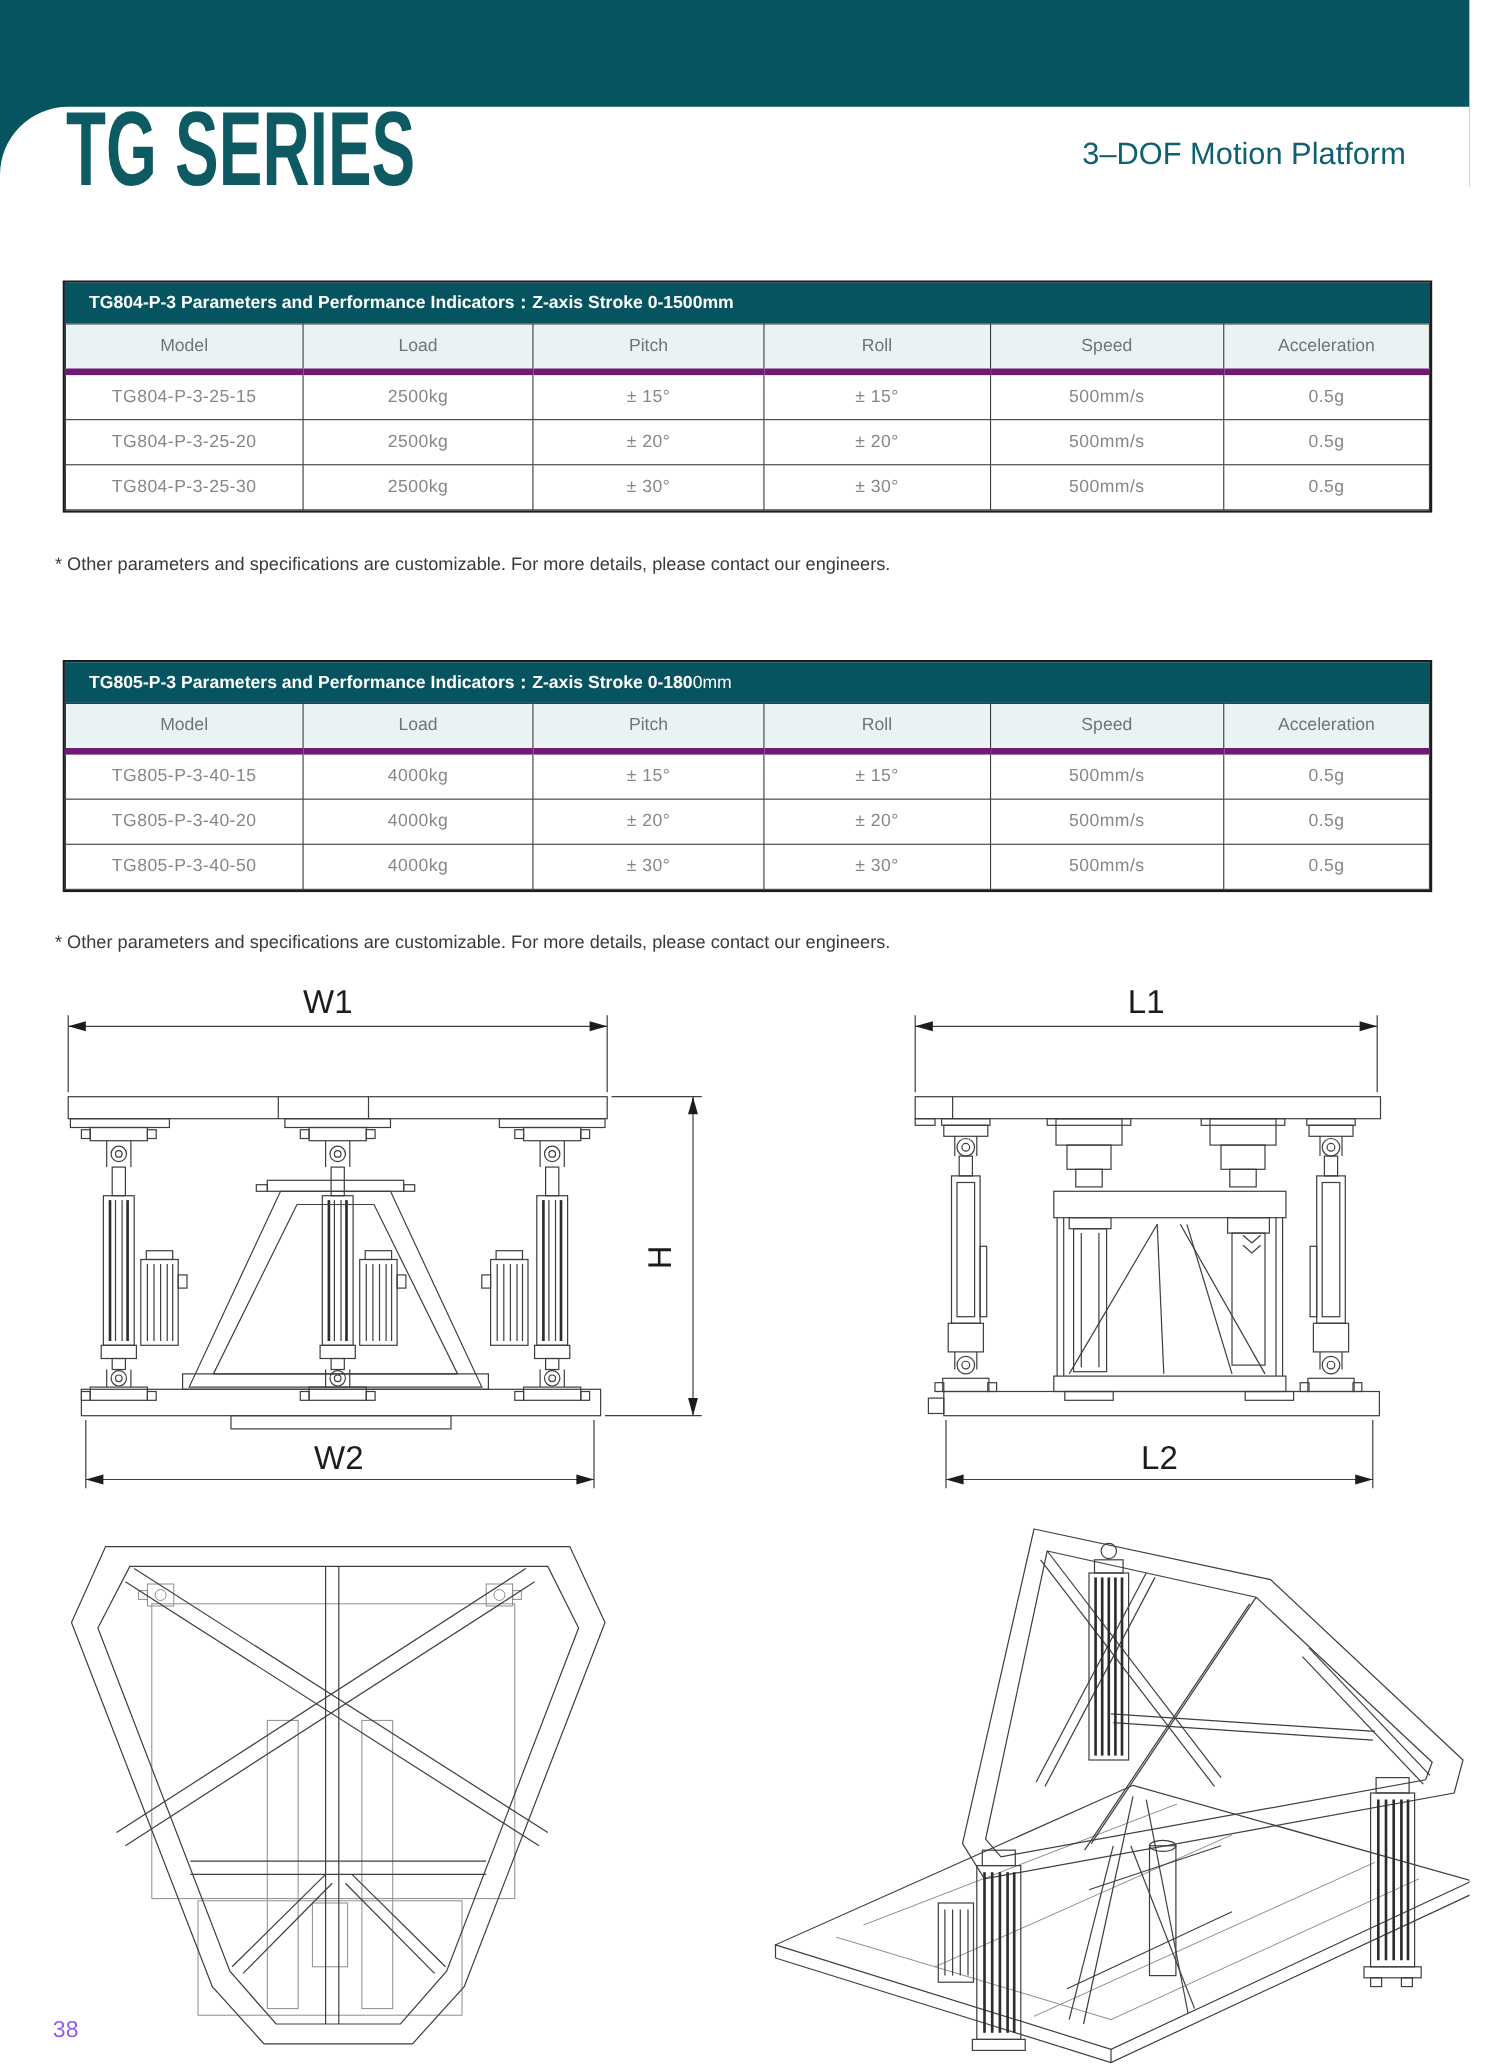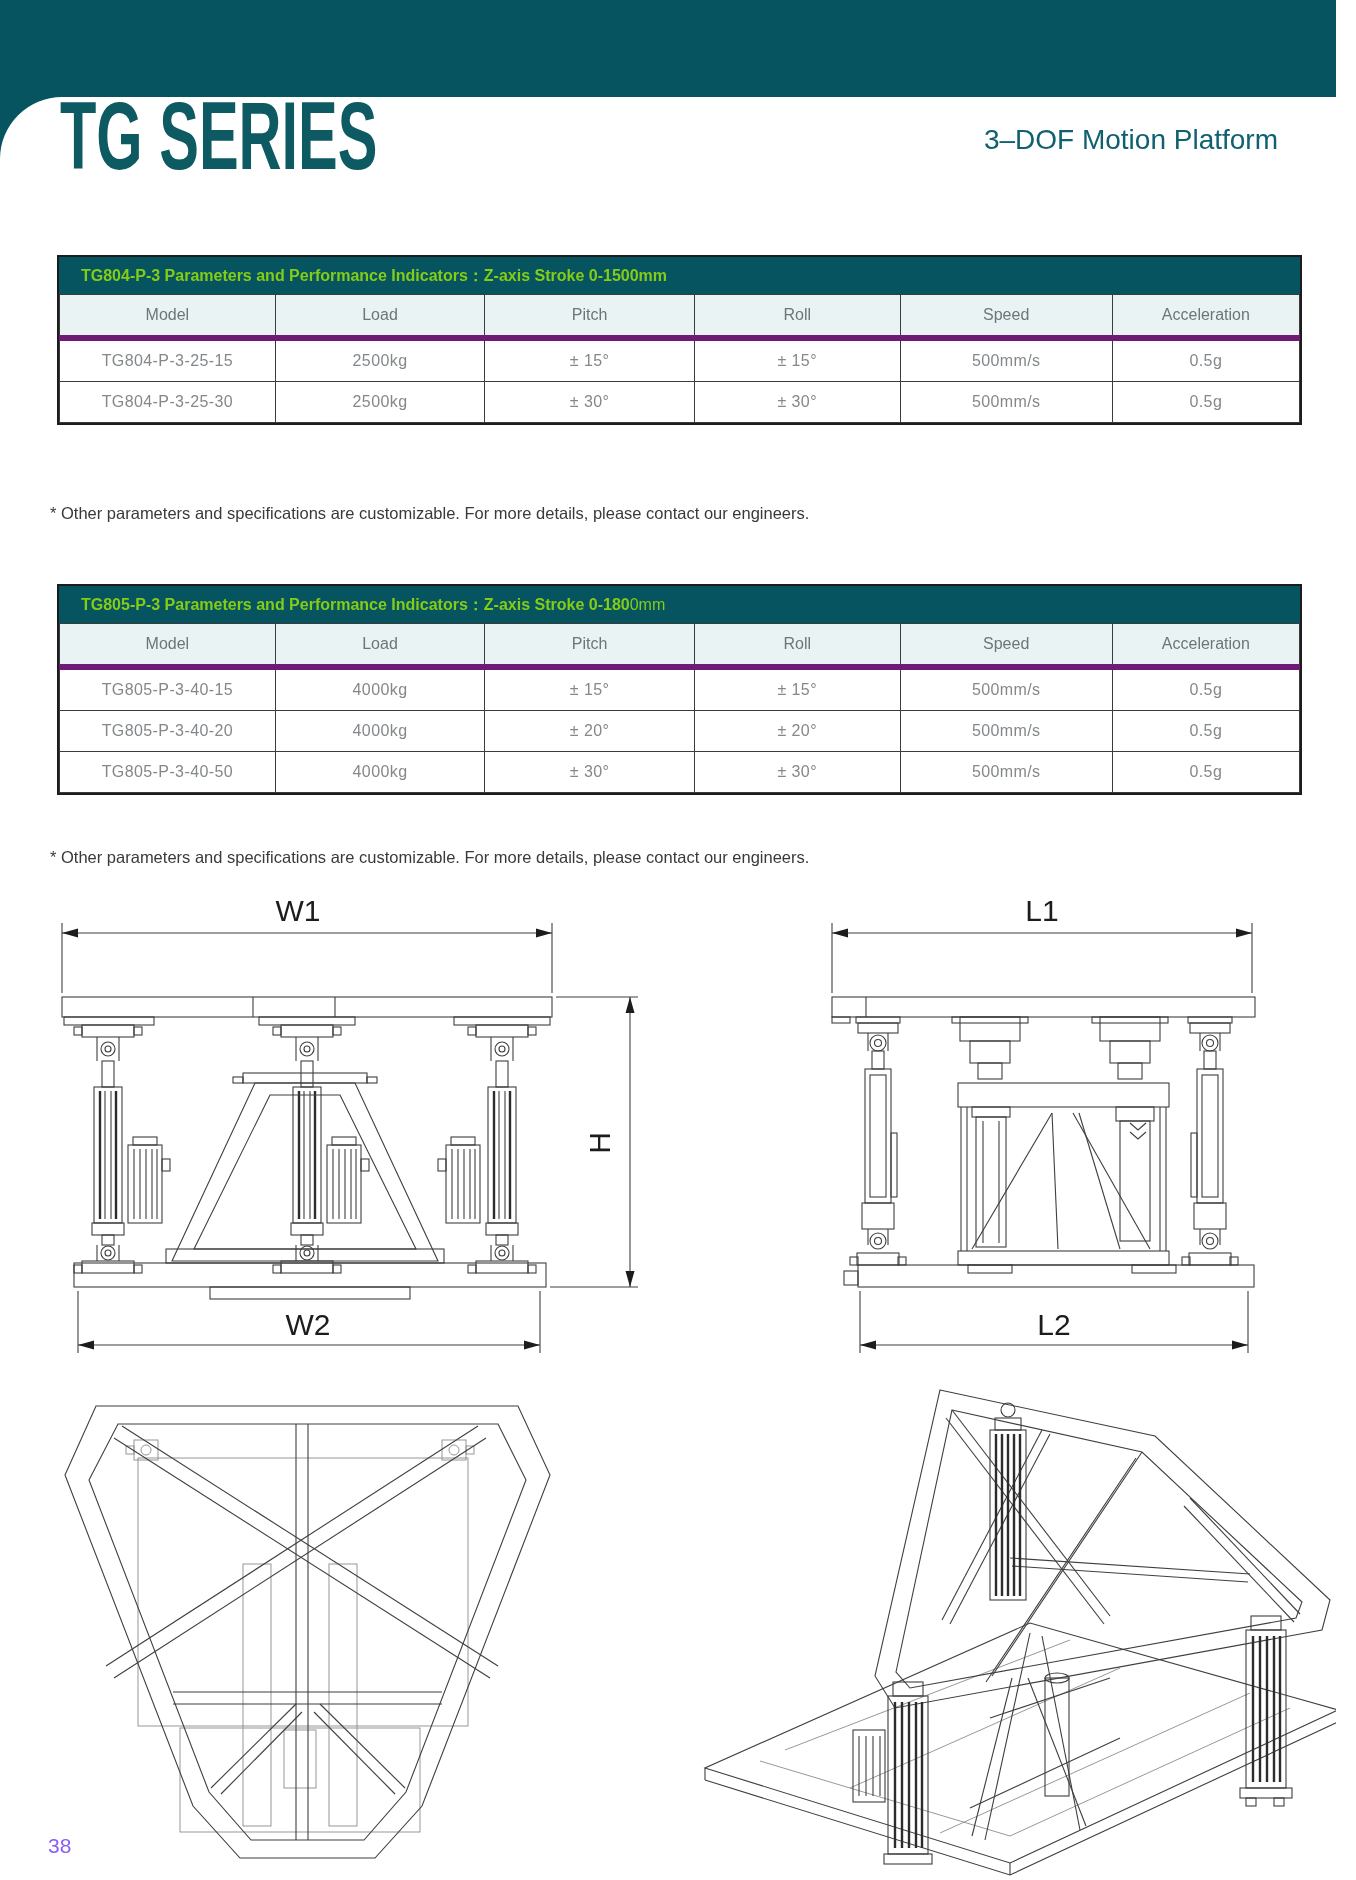"TG804-P-3 Parameters and Performance" .tbar { color: #84cc16 -> #ffffff }
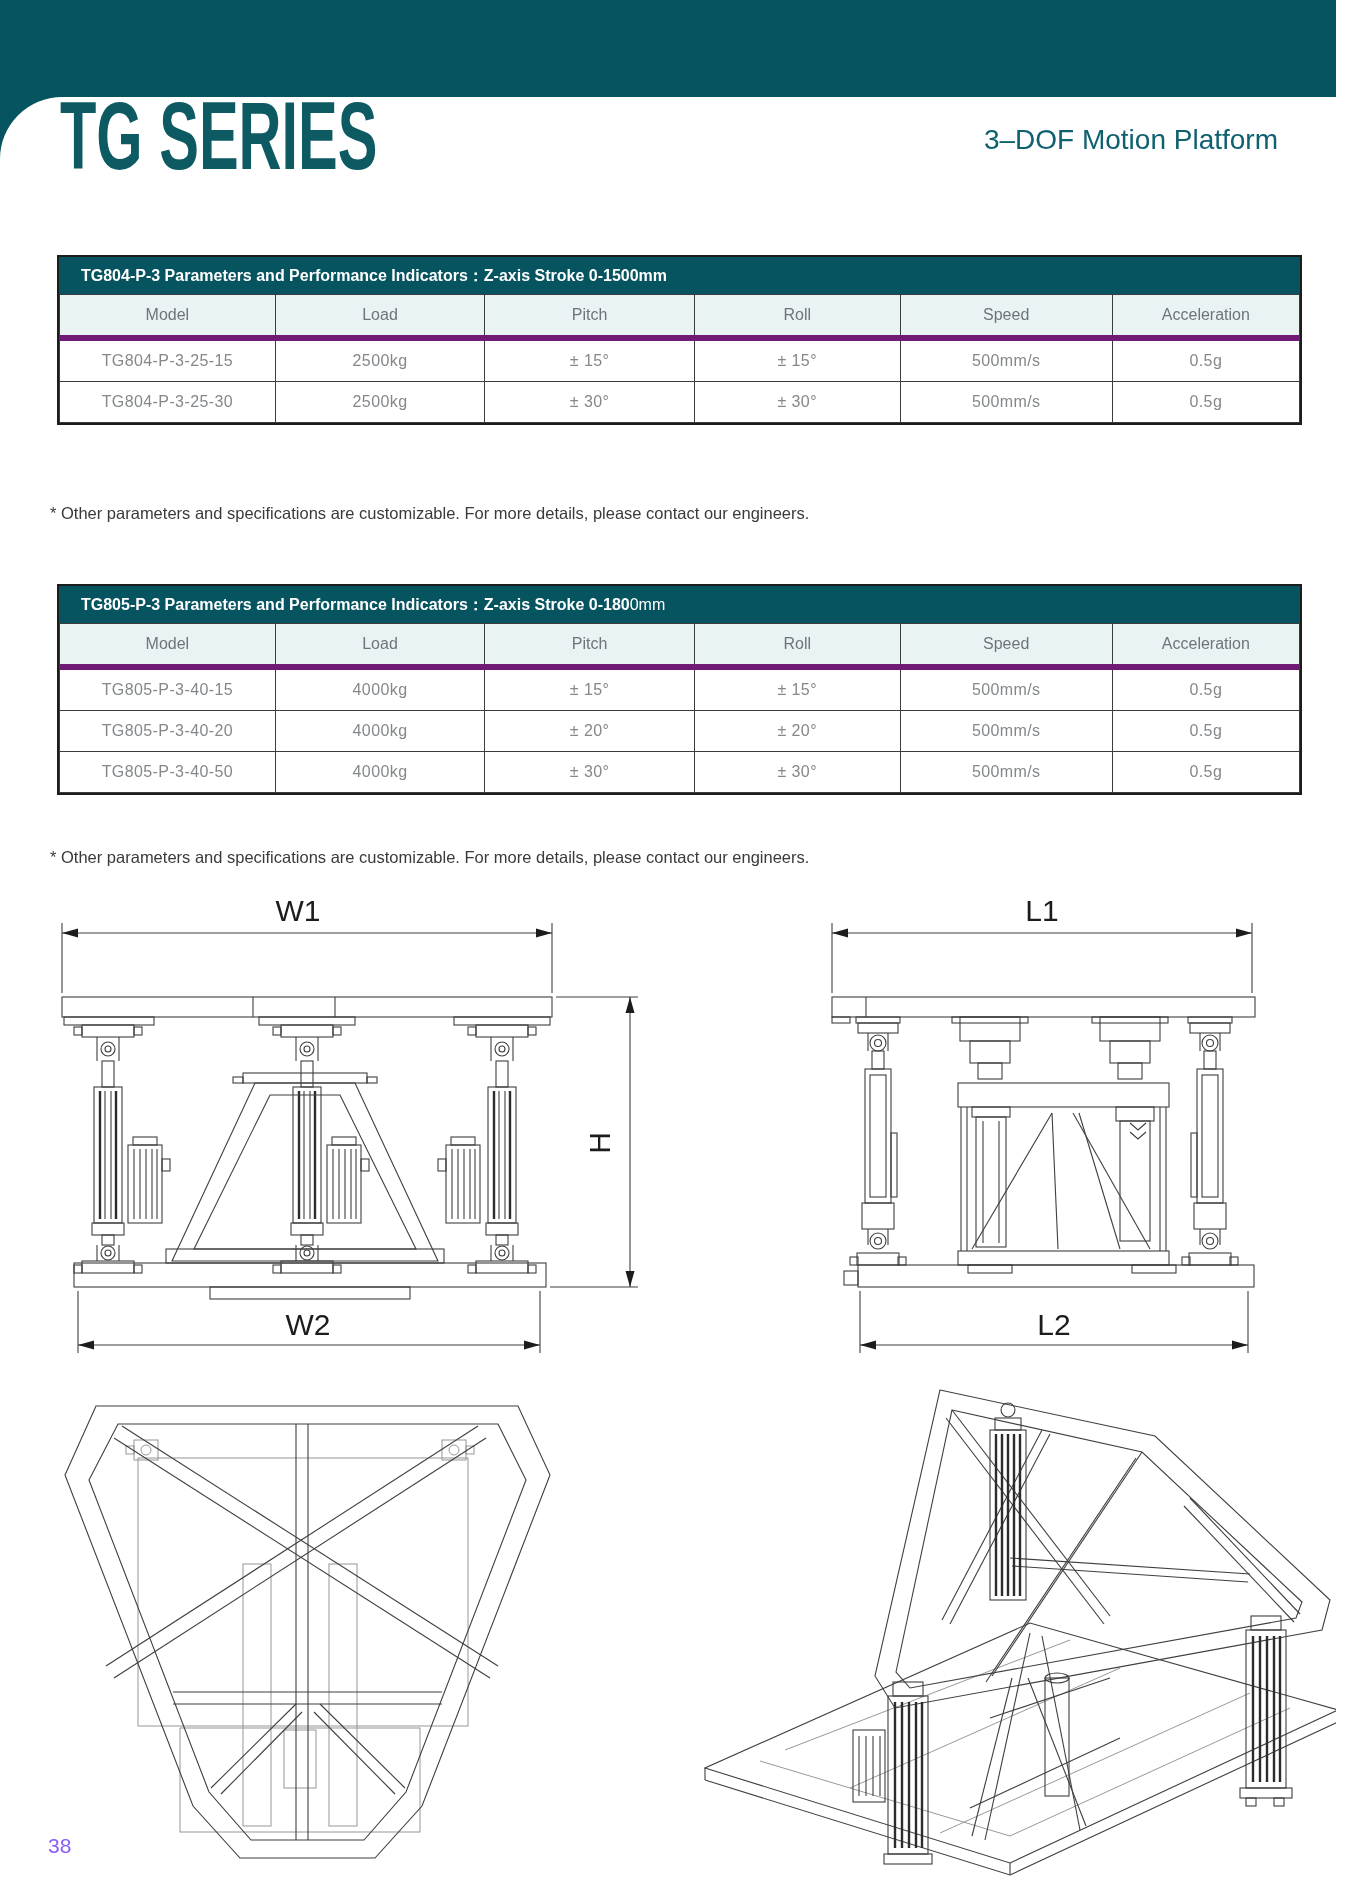"TG804-P-3-25-20" tr { html: none -> <tr> <td>TG804-P-3-25-20</td> <td>2500kg</td> <td>± 20°</td> <td>± 20°</td> <td>500mm/s</td> <td>0.5g</td> </tr> }
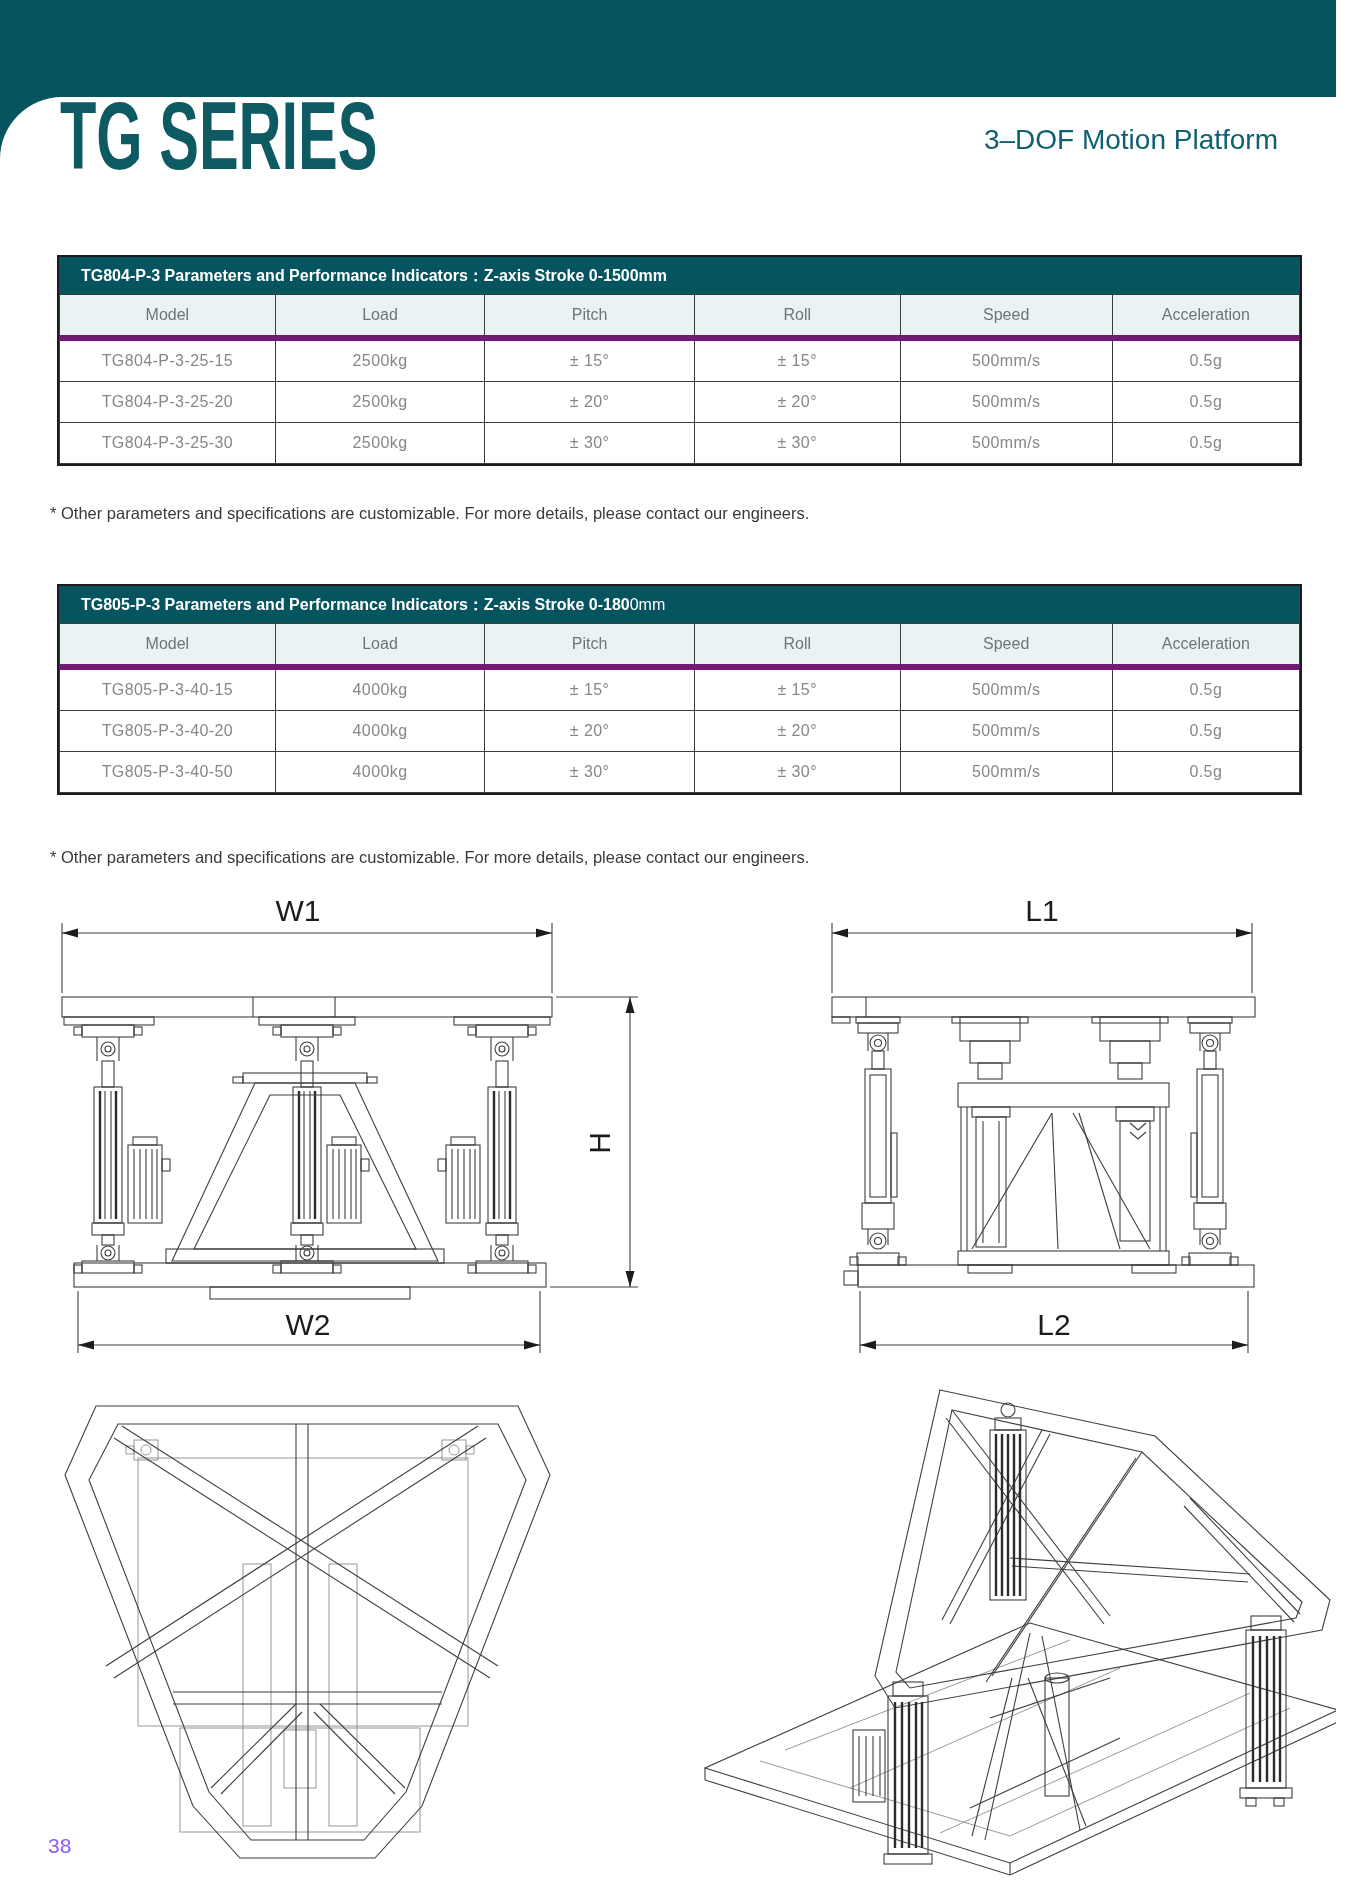"TG805-P-3 Parameters and Performance" div.tablewrap { top: 584px -> 600px }
